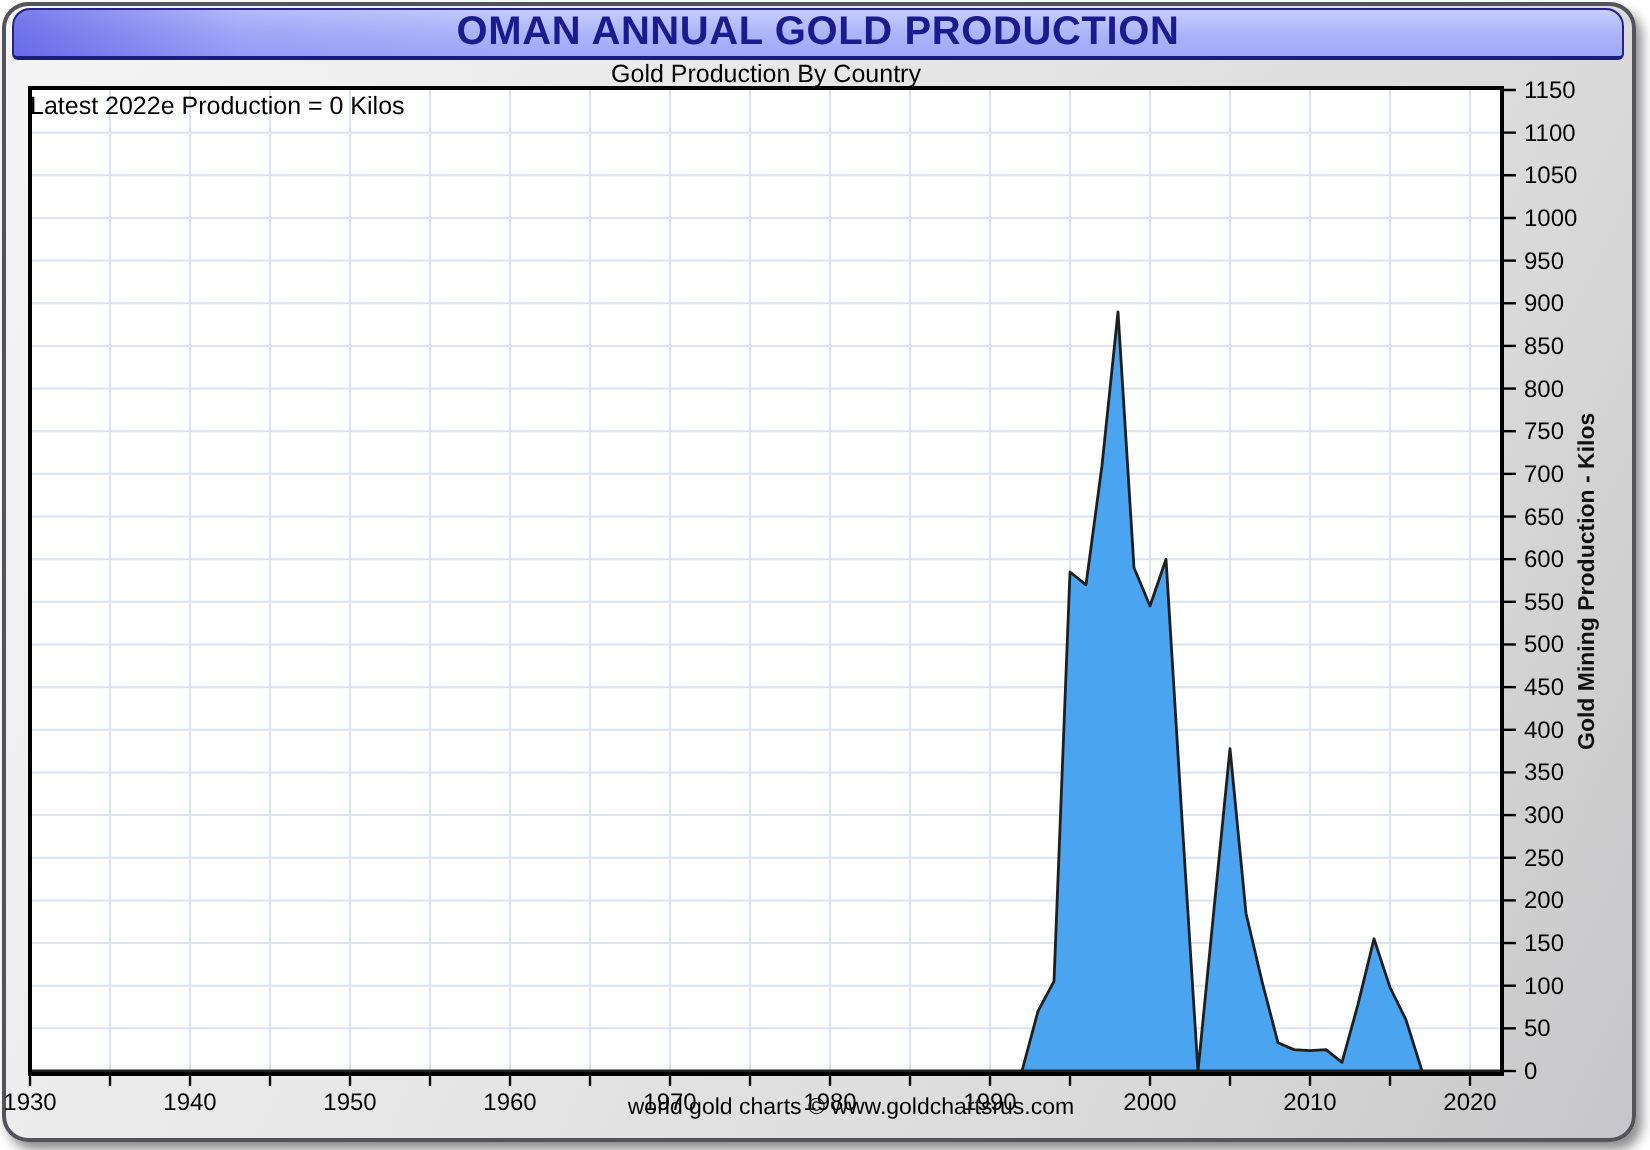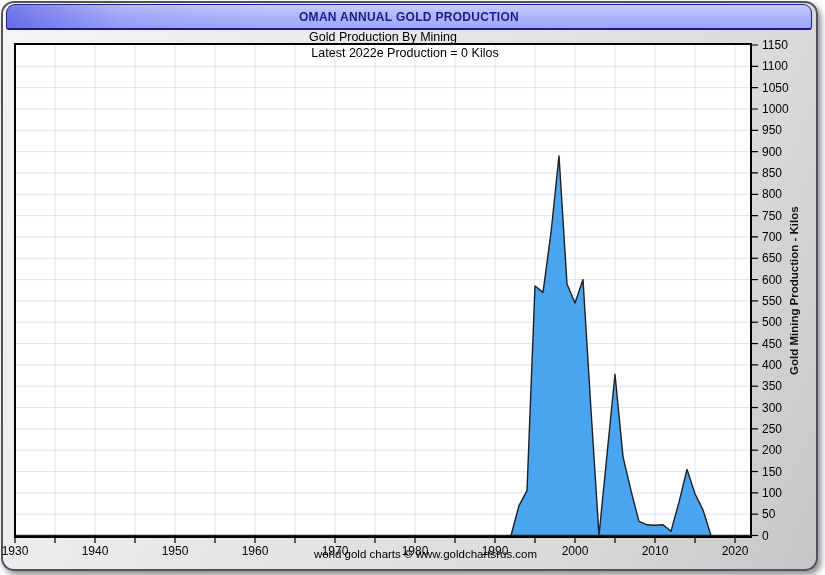"OMAN ANNUAL GOLD PRODUCTION" .titlebar span { font-size: 12px -> 20px }
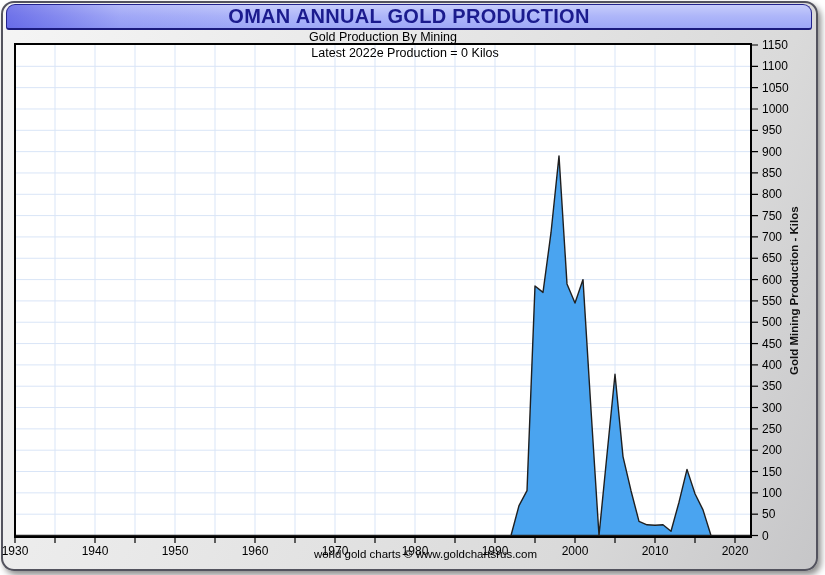"Gold Production By Mining" div.subtitle1 { text: Mining -> Country }
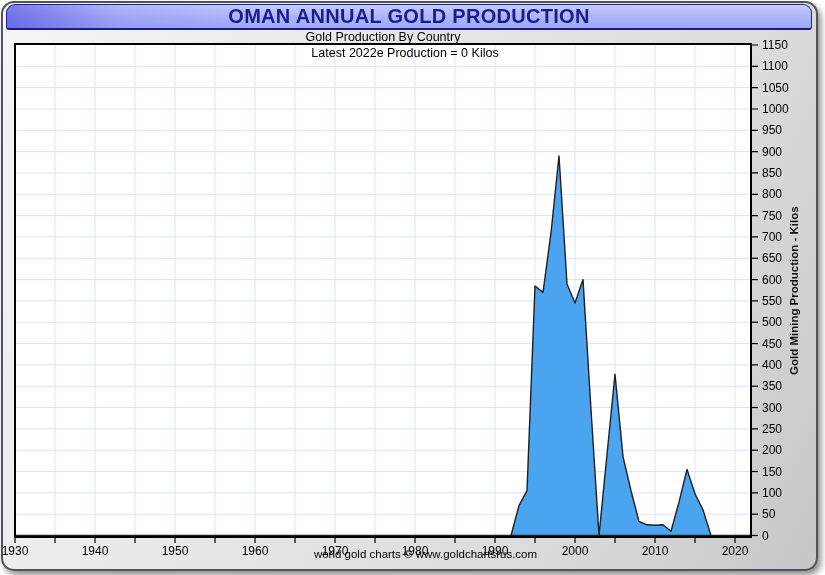"Latest 2022e Production = 0" .subtitle2 { text-align: center -> left }
